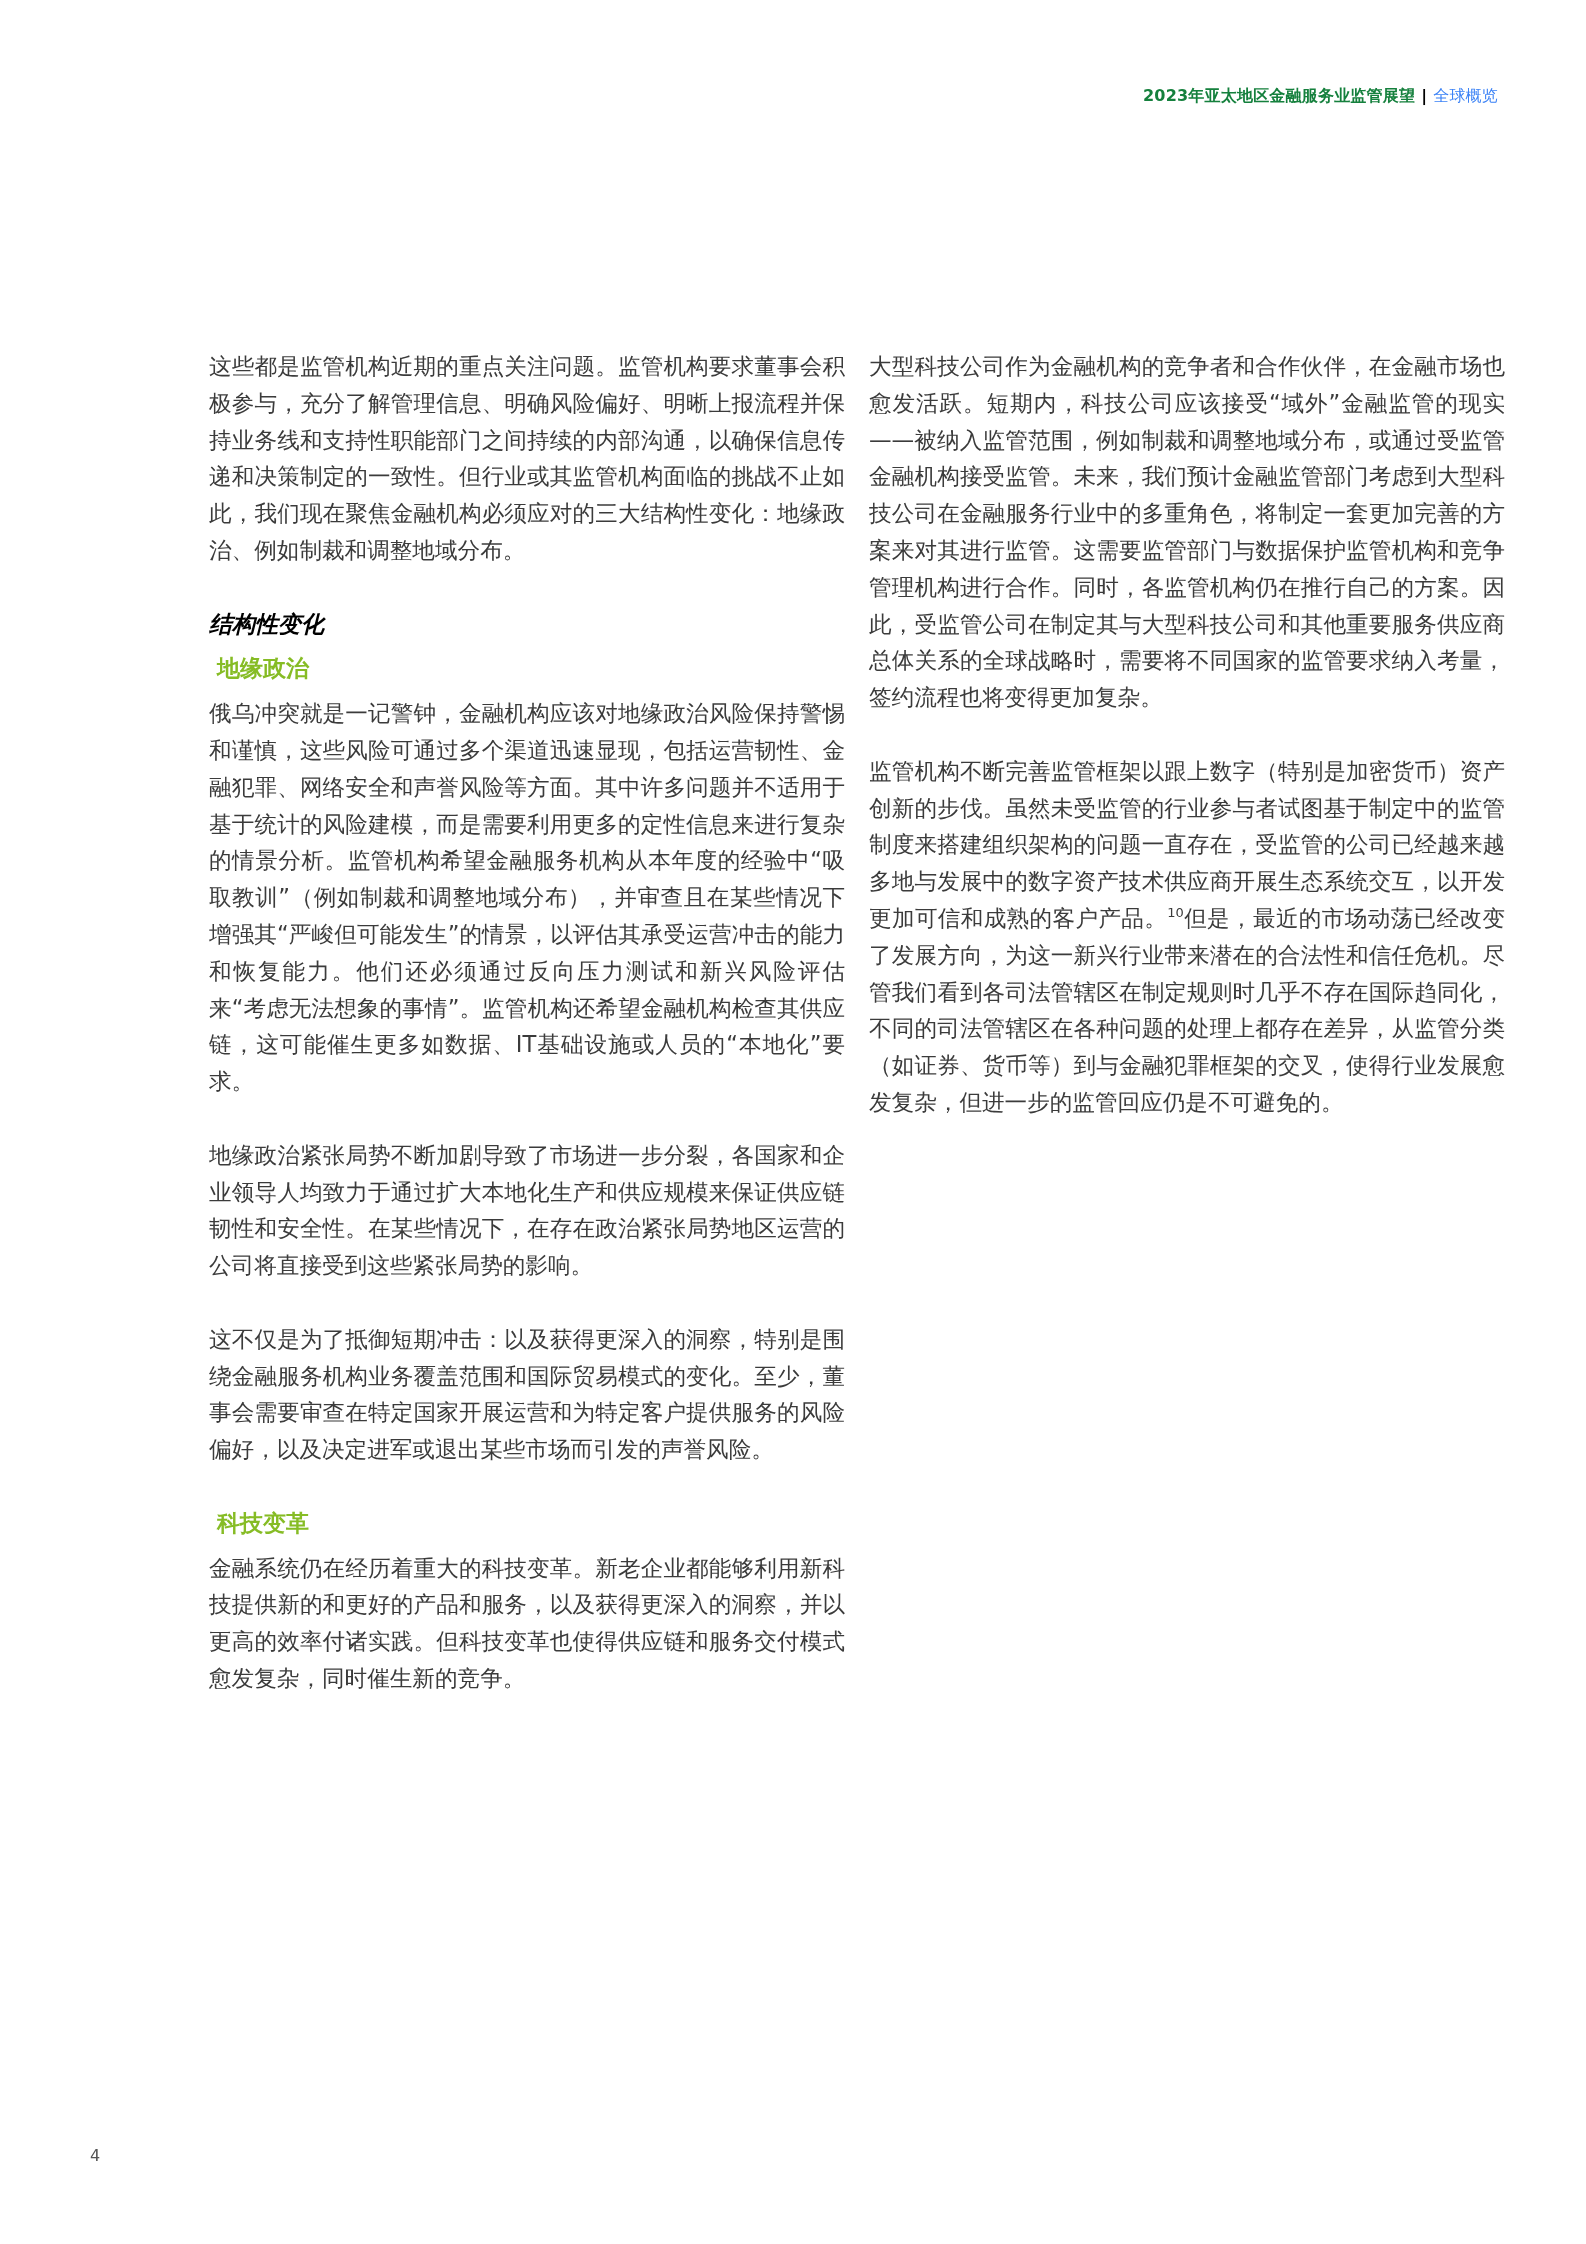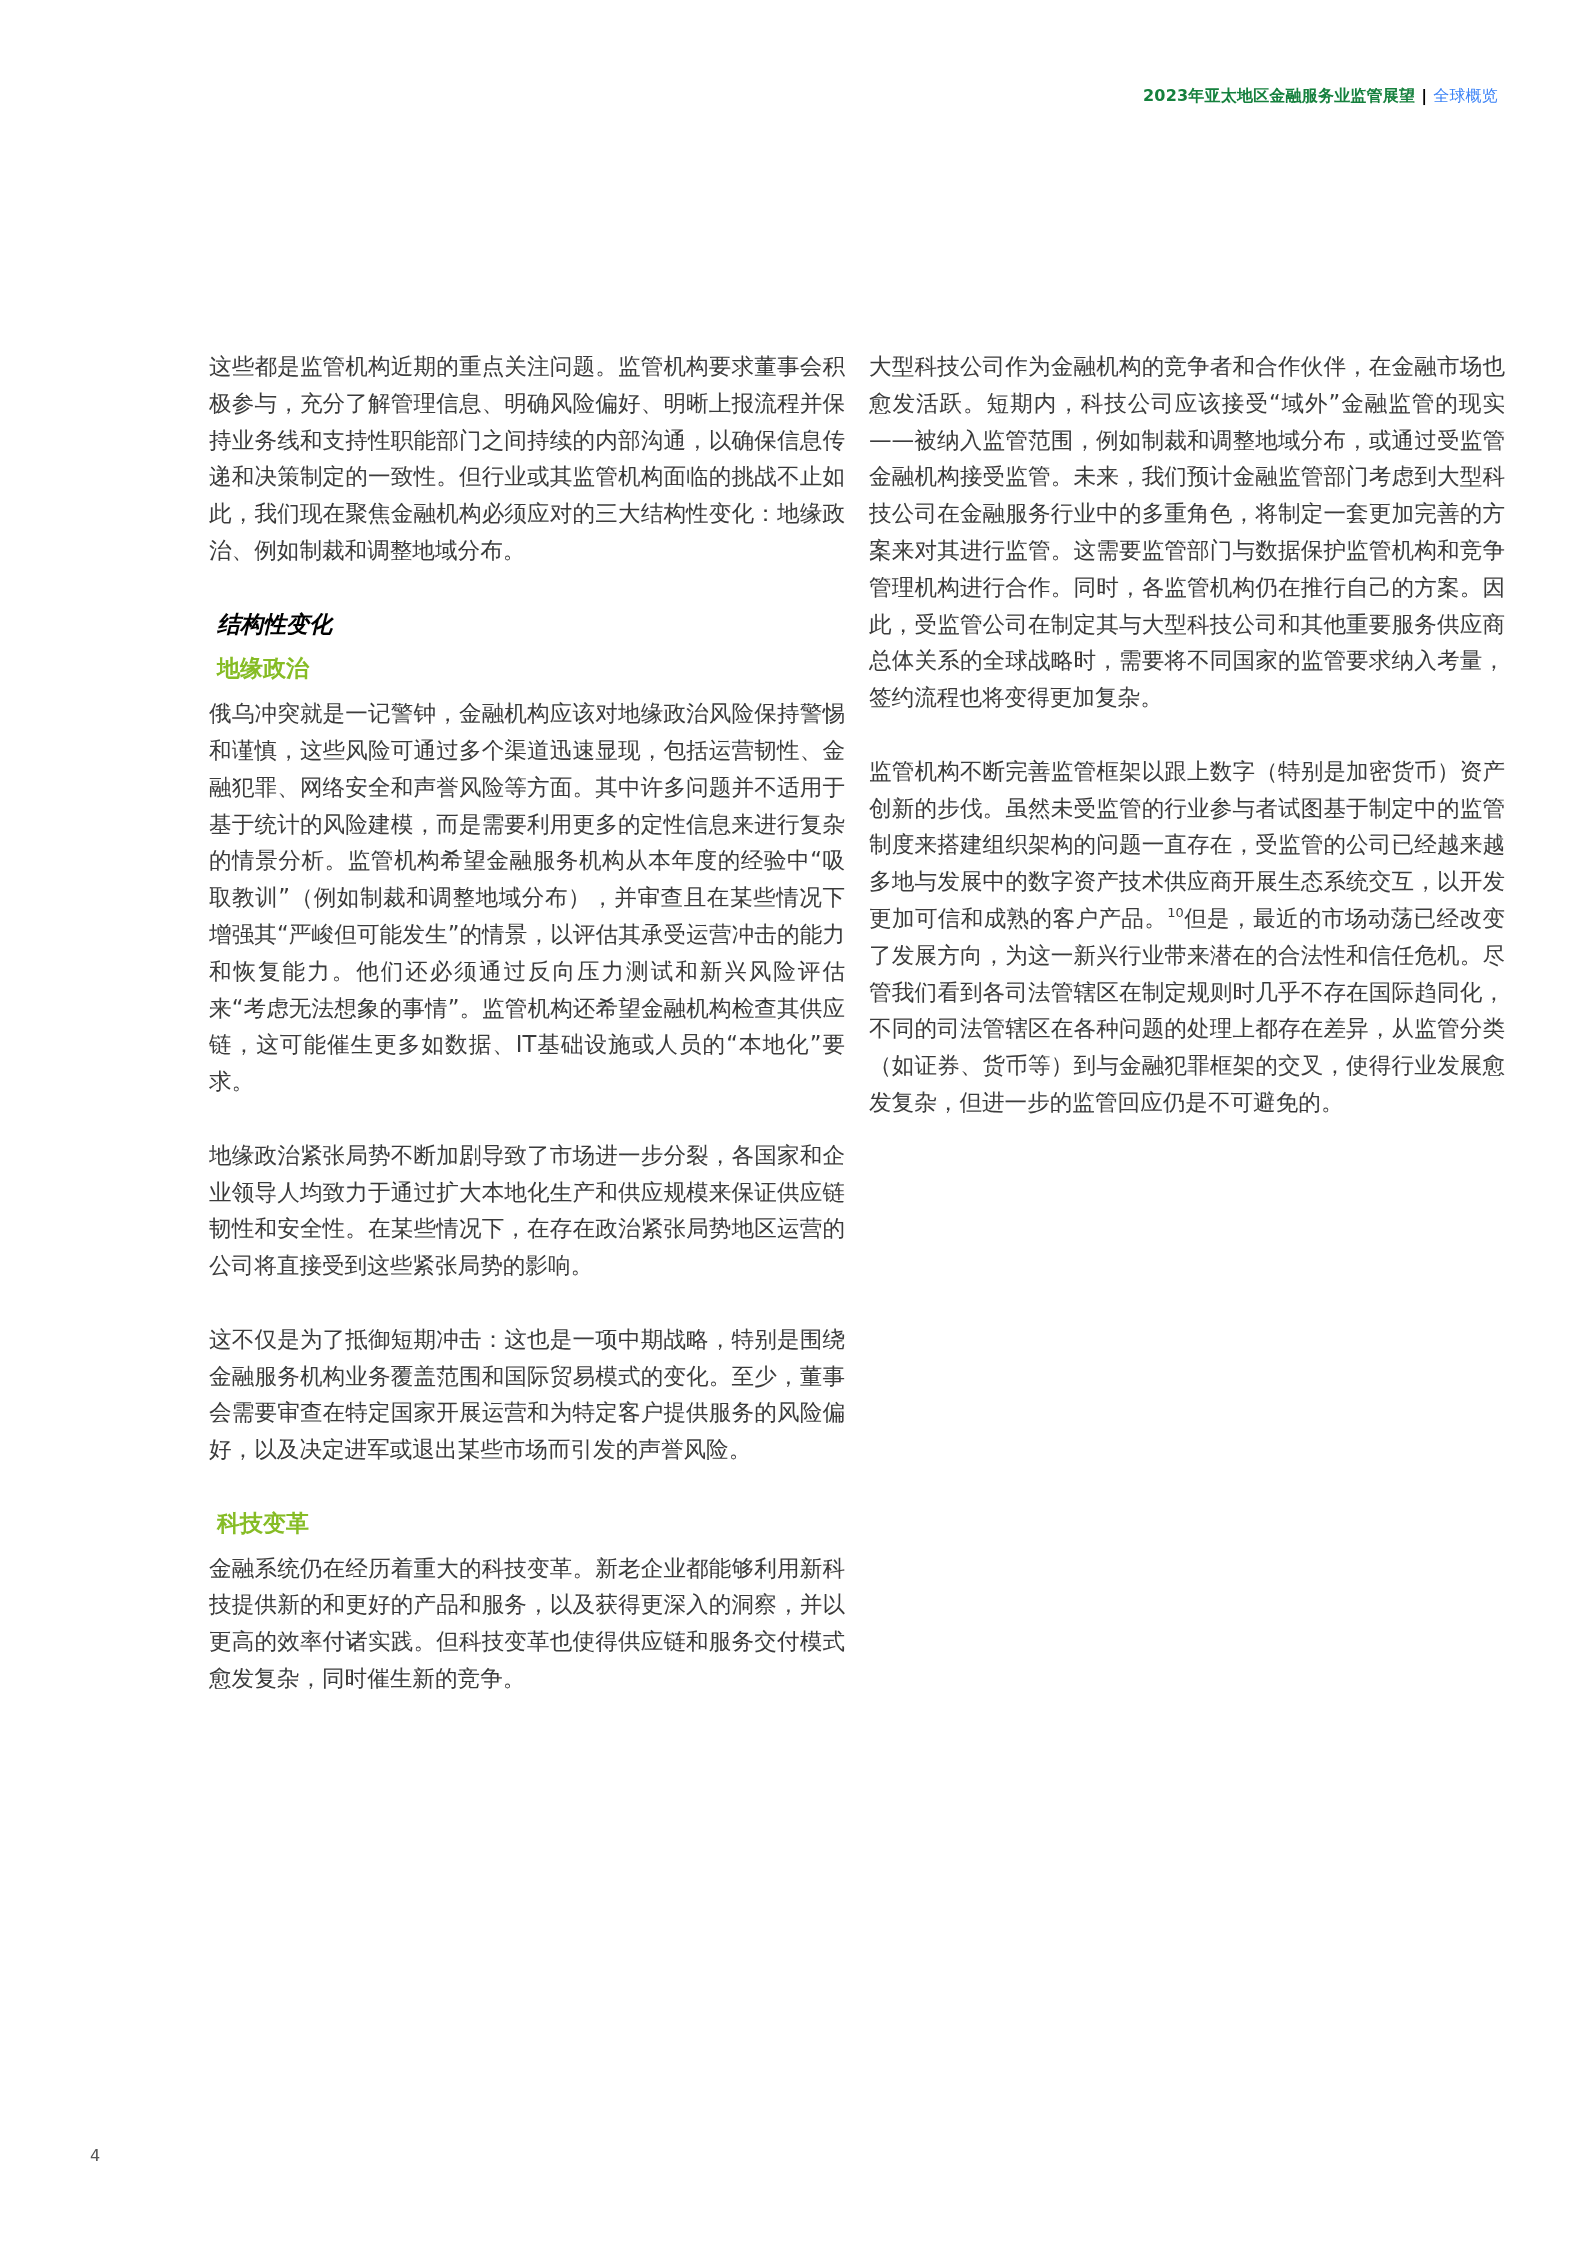"结构性变化" .heading-main { margin: 8px -> 0 }
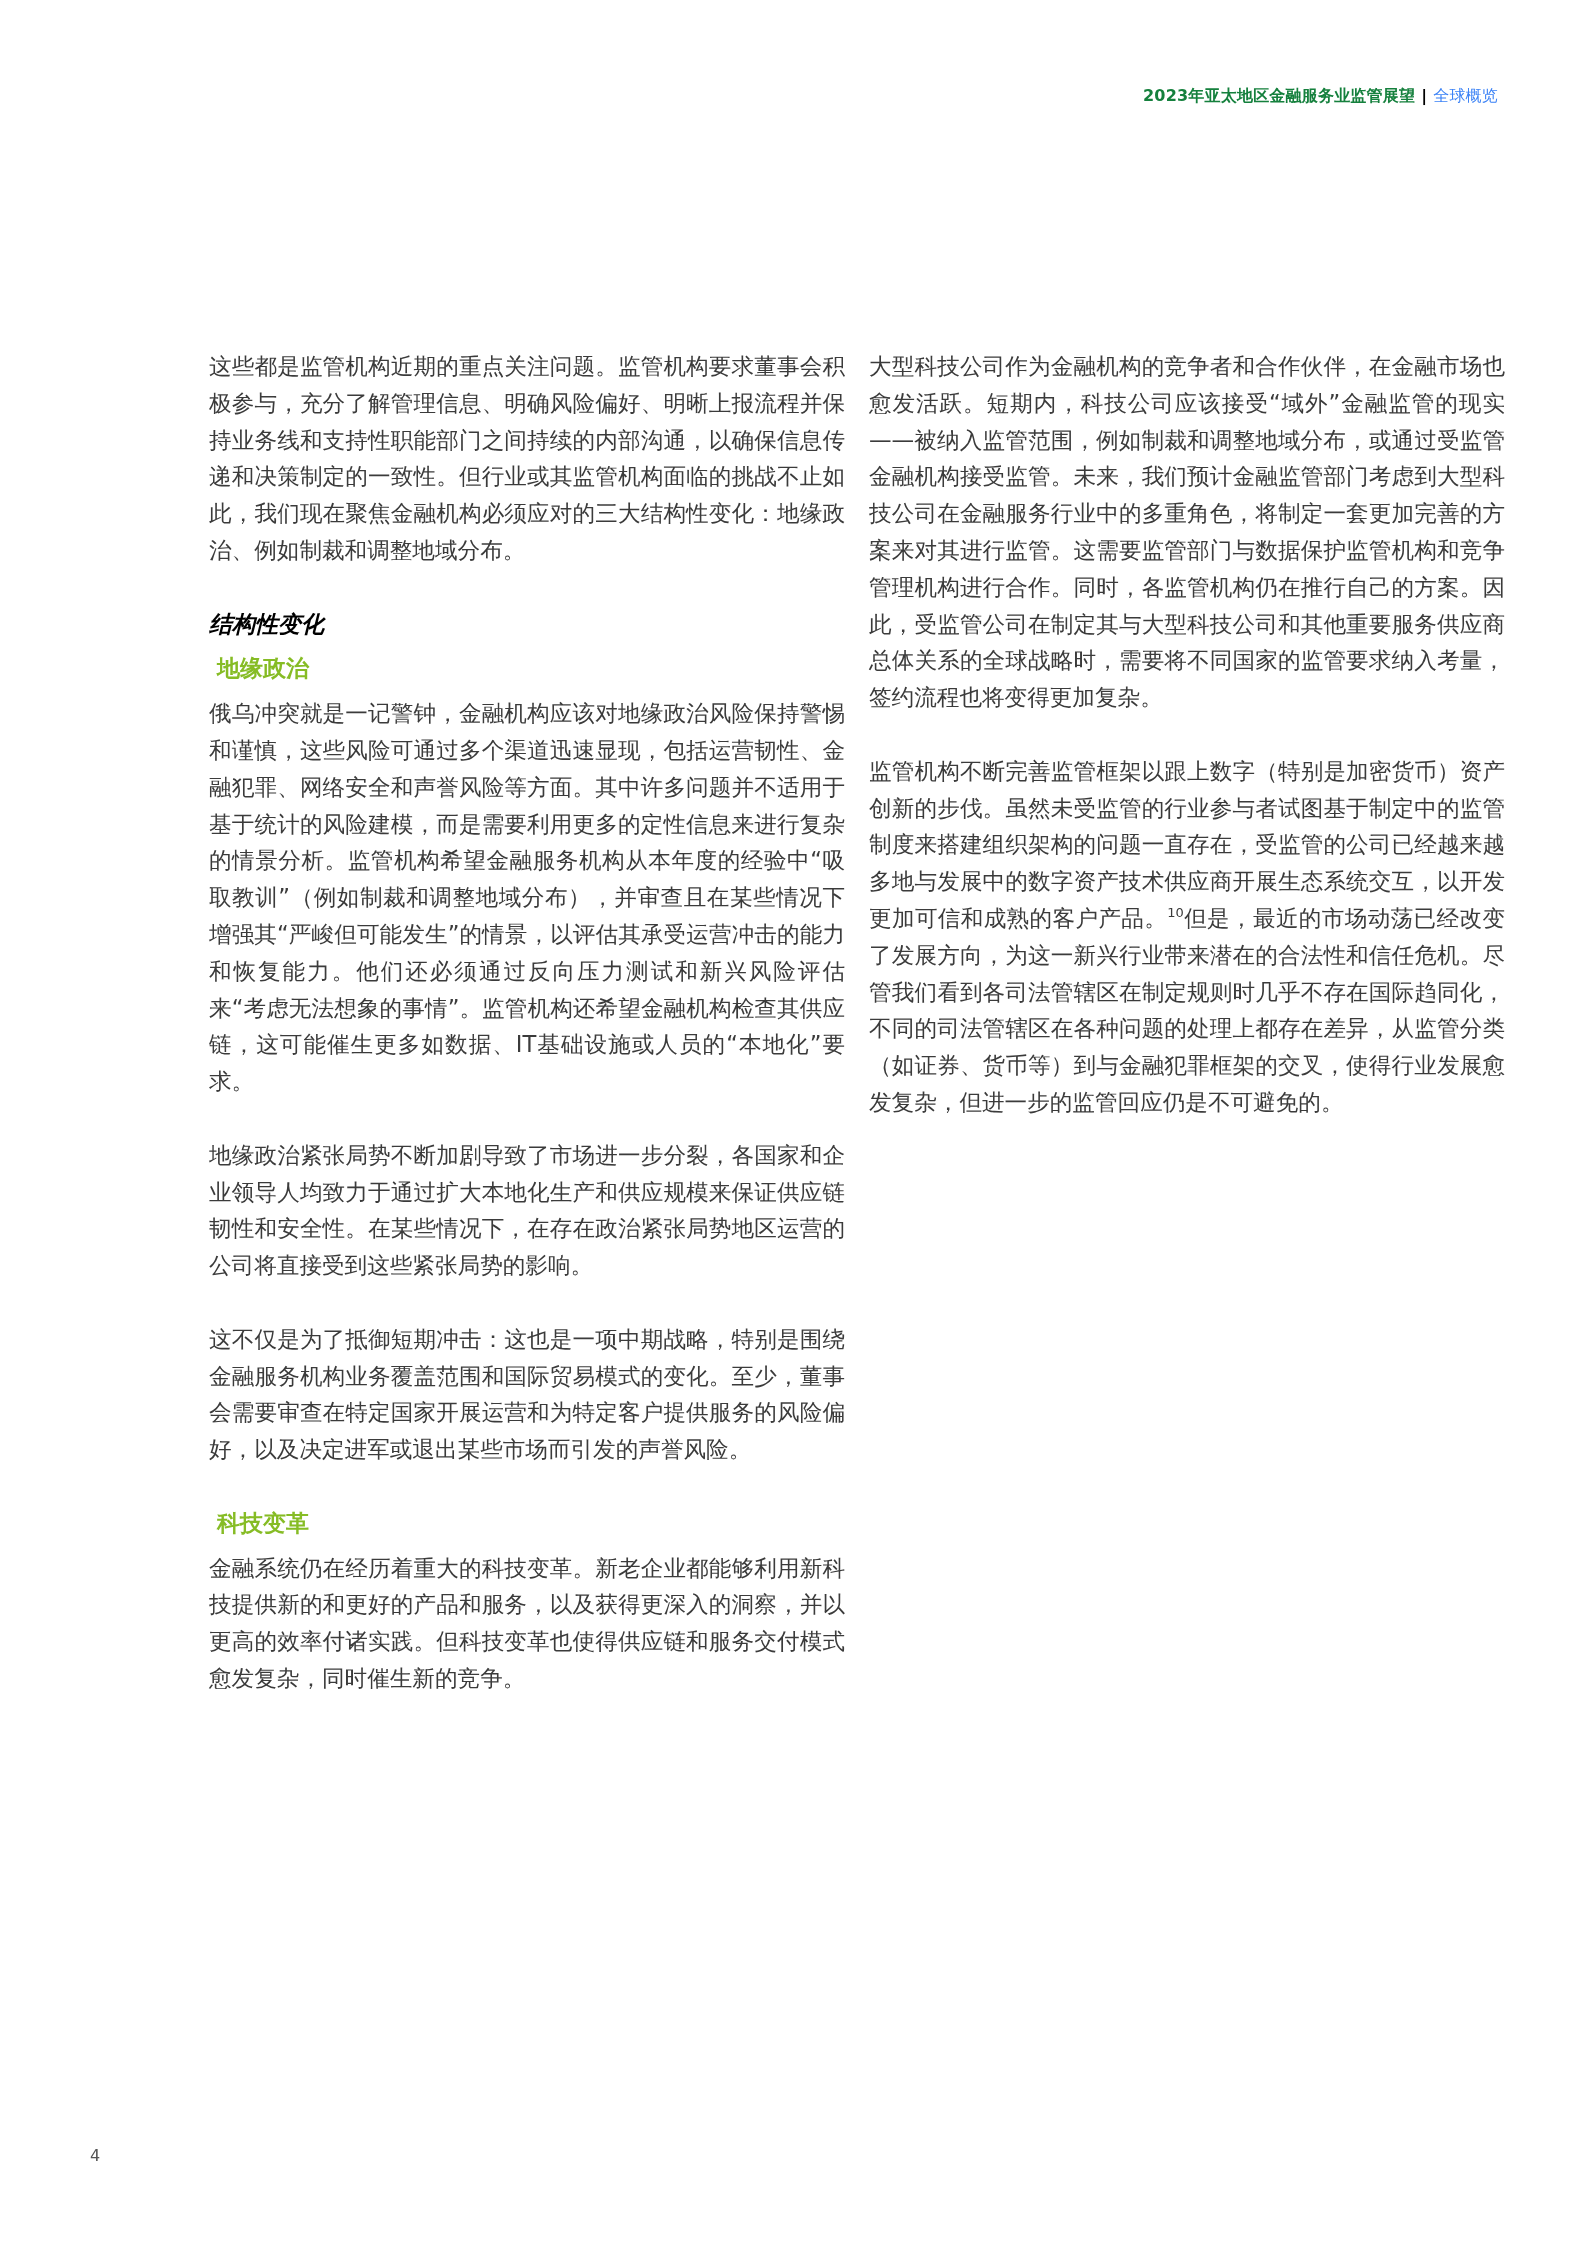"这不仅是为了抵御短期冲击：这也是一项中期战略，特别是围绕金融服务机构业务覆盖范围" p { text: 这也是一项中期战略 -> 以及获得更深入的洞察 }
